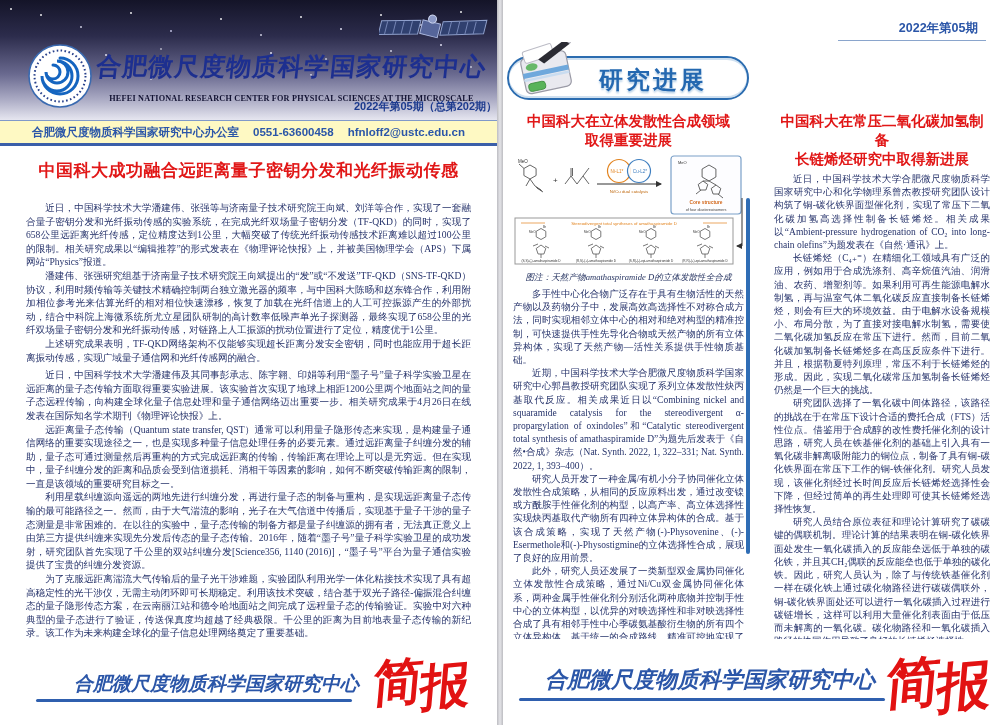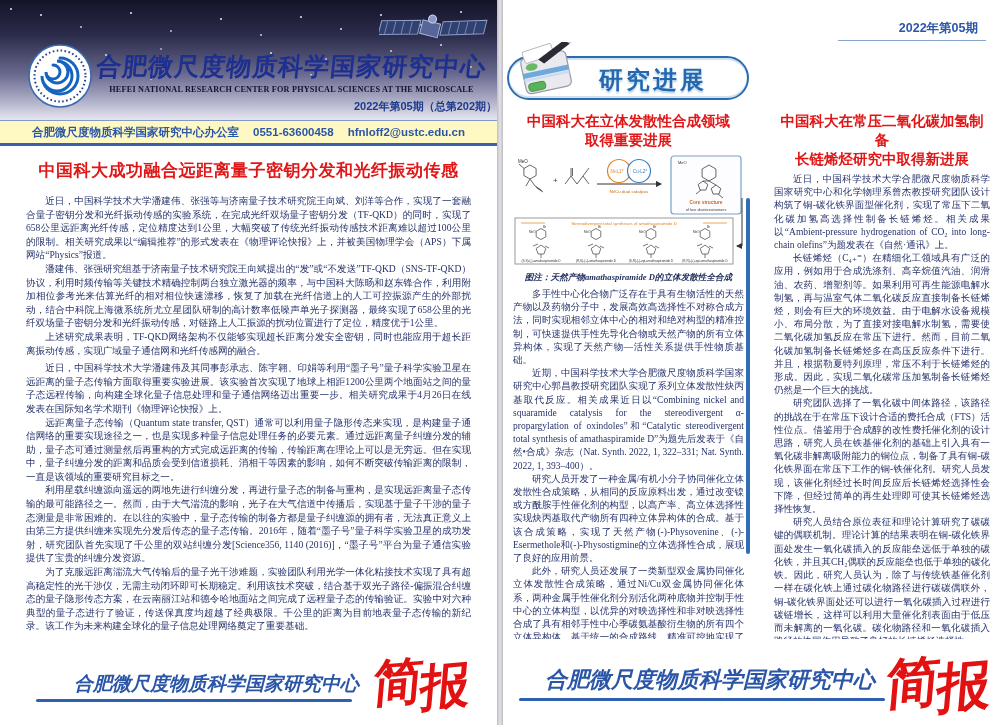"HEFEI NATIONAL RESEARCH CENTER FOR" .brand-en { margin-top: 2px -> 11px }
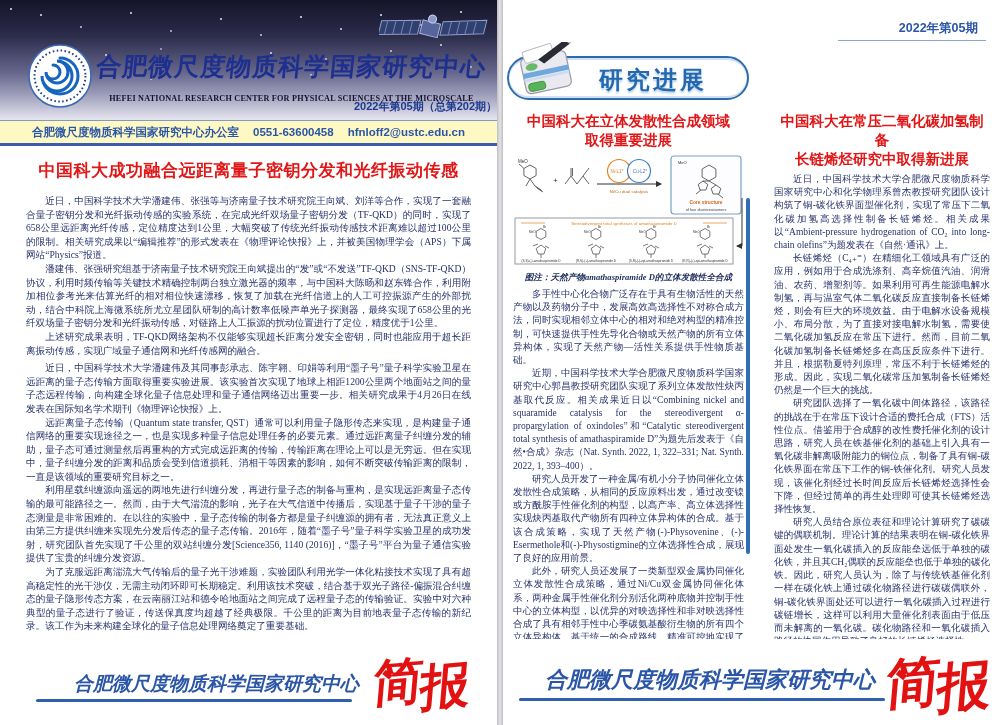"中国科大成功融合远距离量子密钥分发和光纤振动传感" .a1-title { margin: 13px 16px 11px -> 13px 16px 18px }
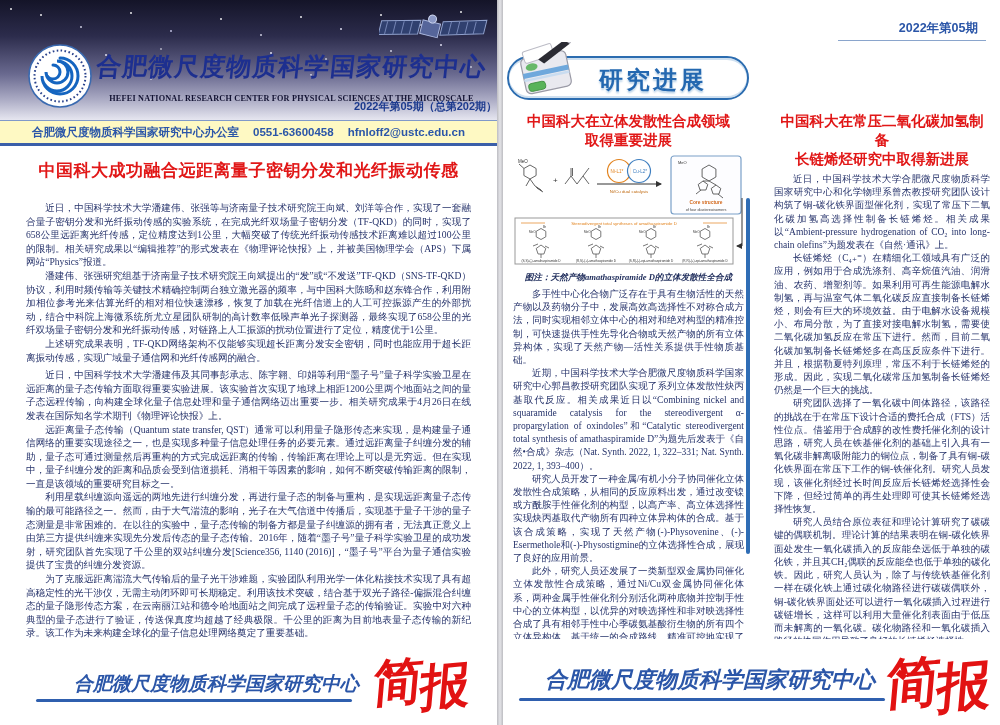"图注：天然产物amathaspiramide D的立体发散性全合成" .fig-caption { font-weight: bold -> none }
